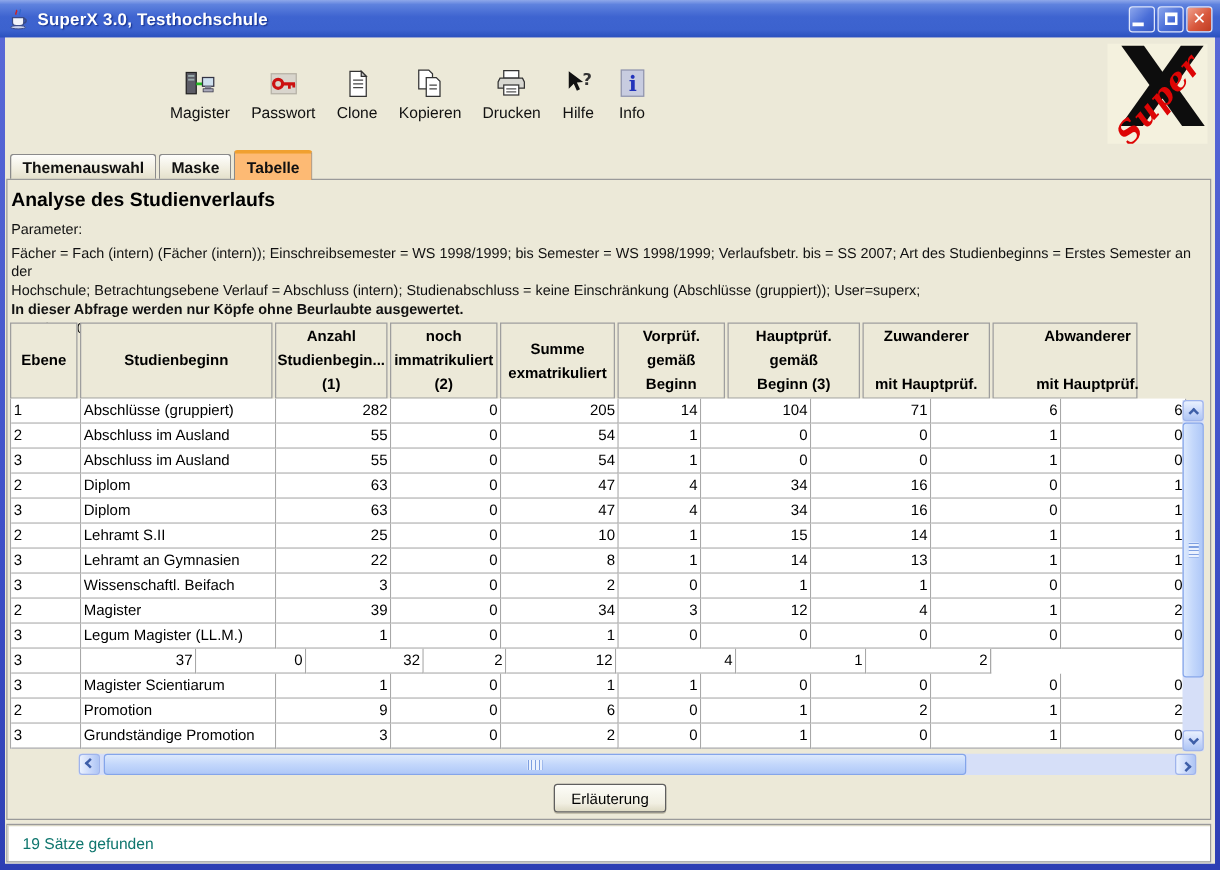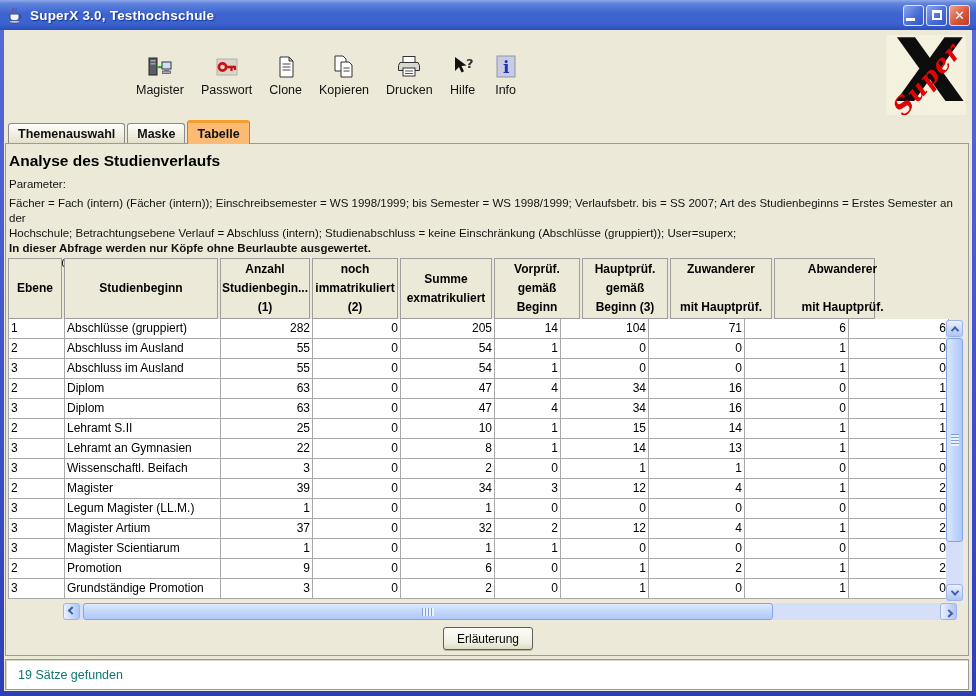"Hauptprüf." div.th { width: 86px -> 106px }
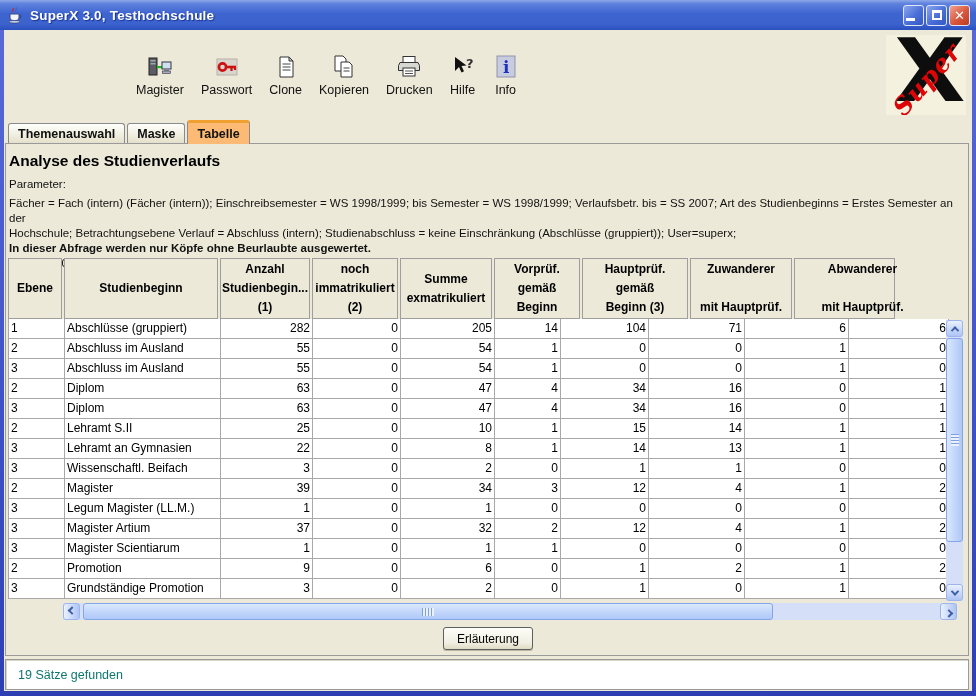"Abwanderer" div.th { width: 101px -> 116px }
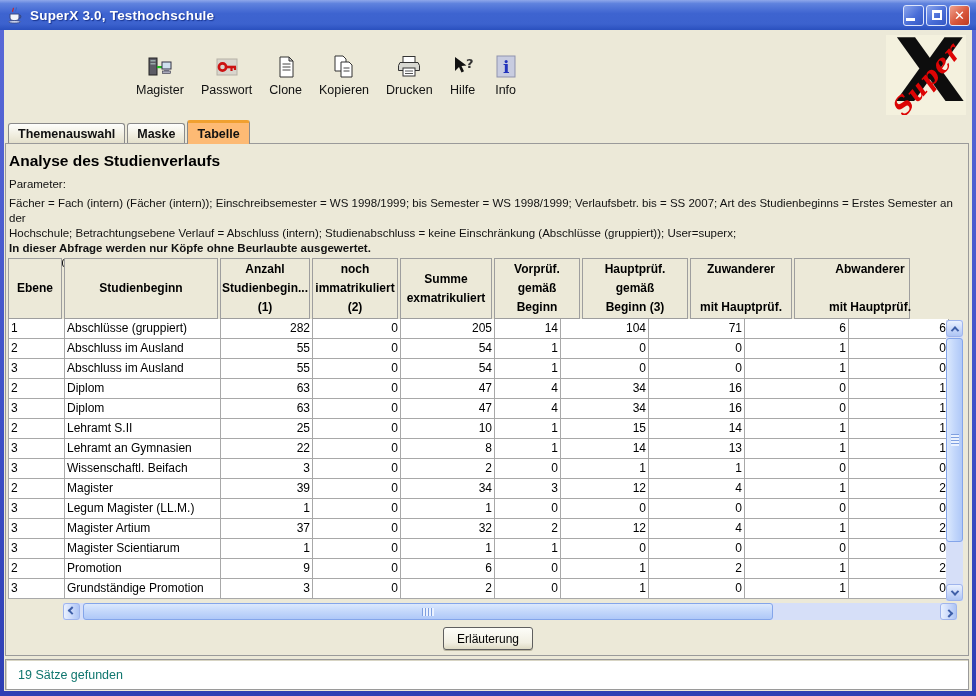"Magister Artium" div.td { html: <div>Magister Artium</div> -> none }
